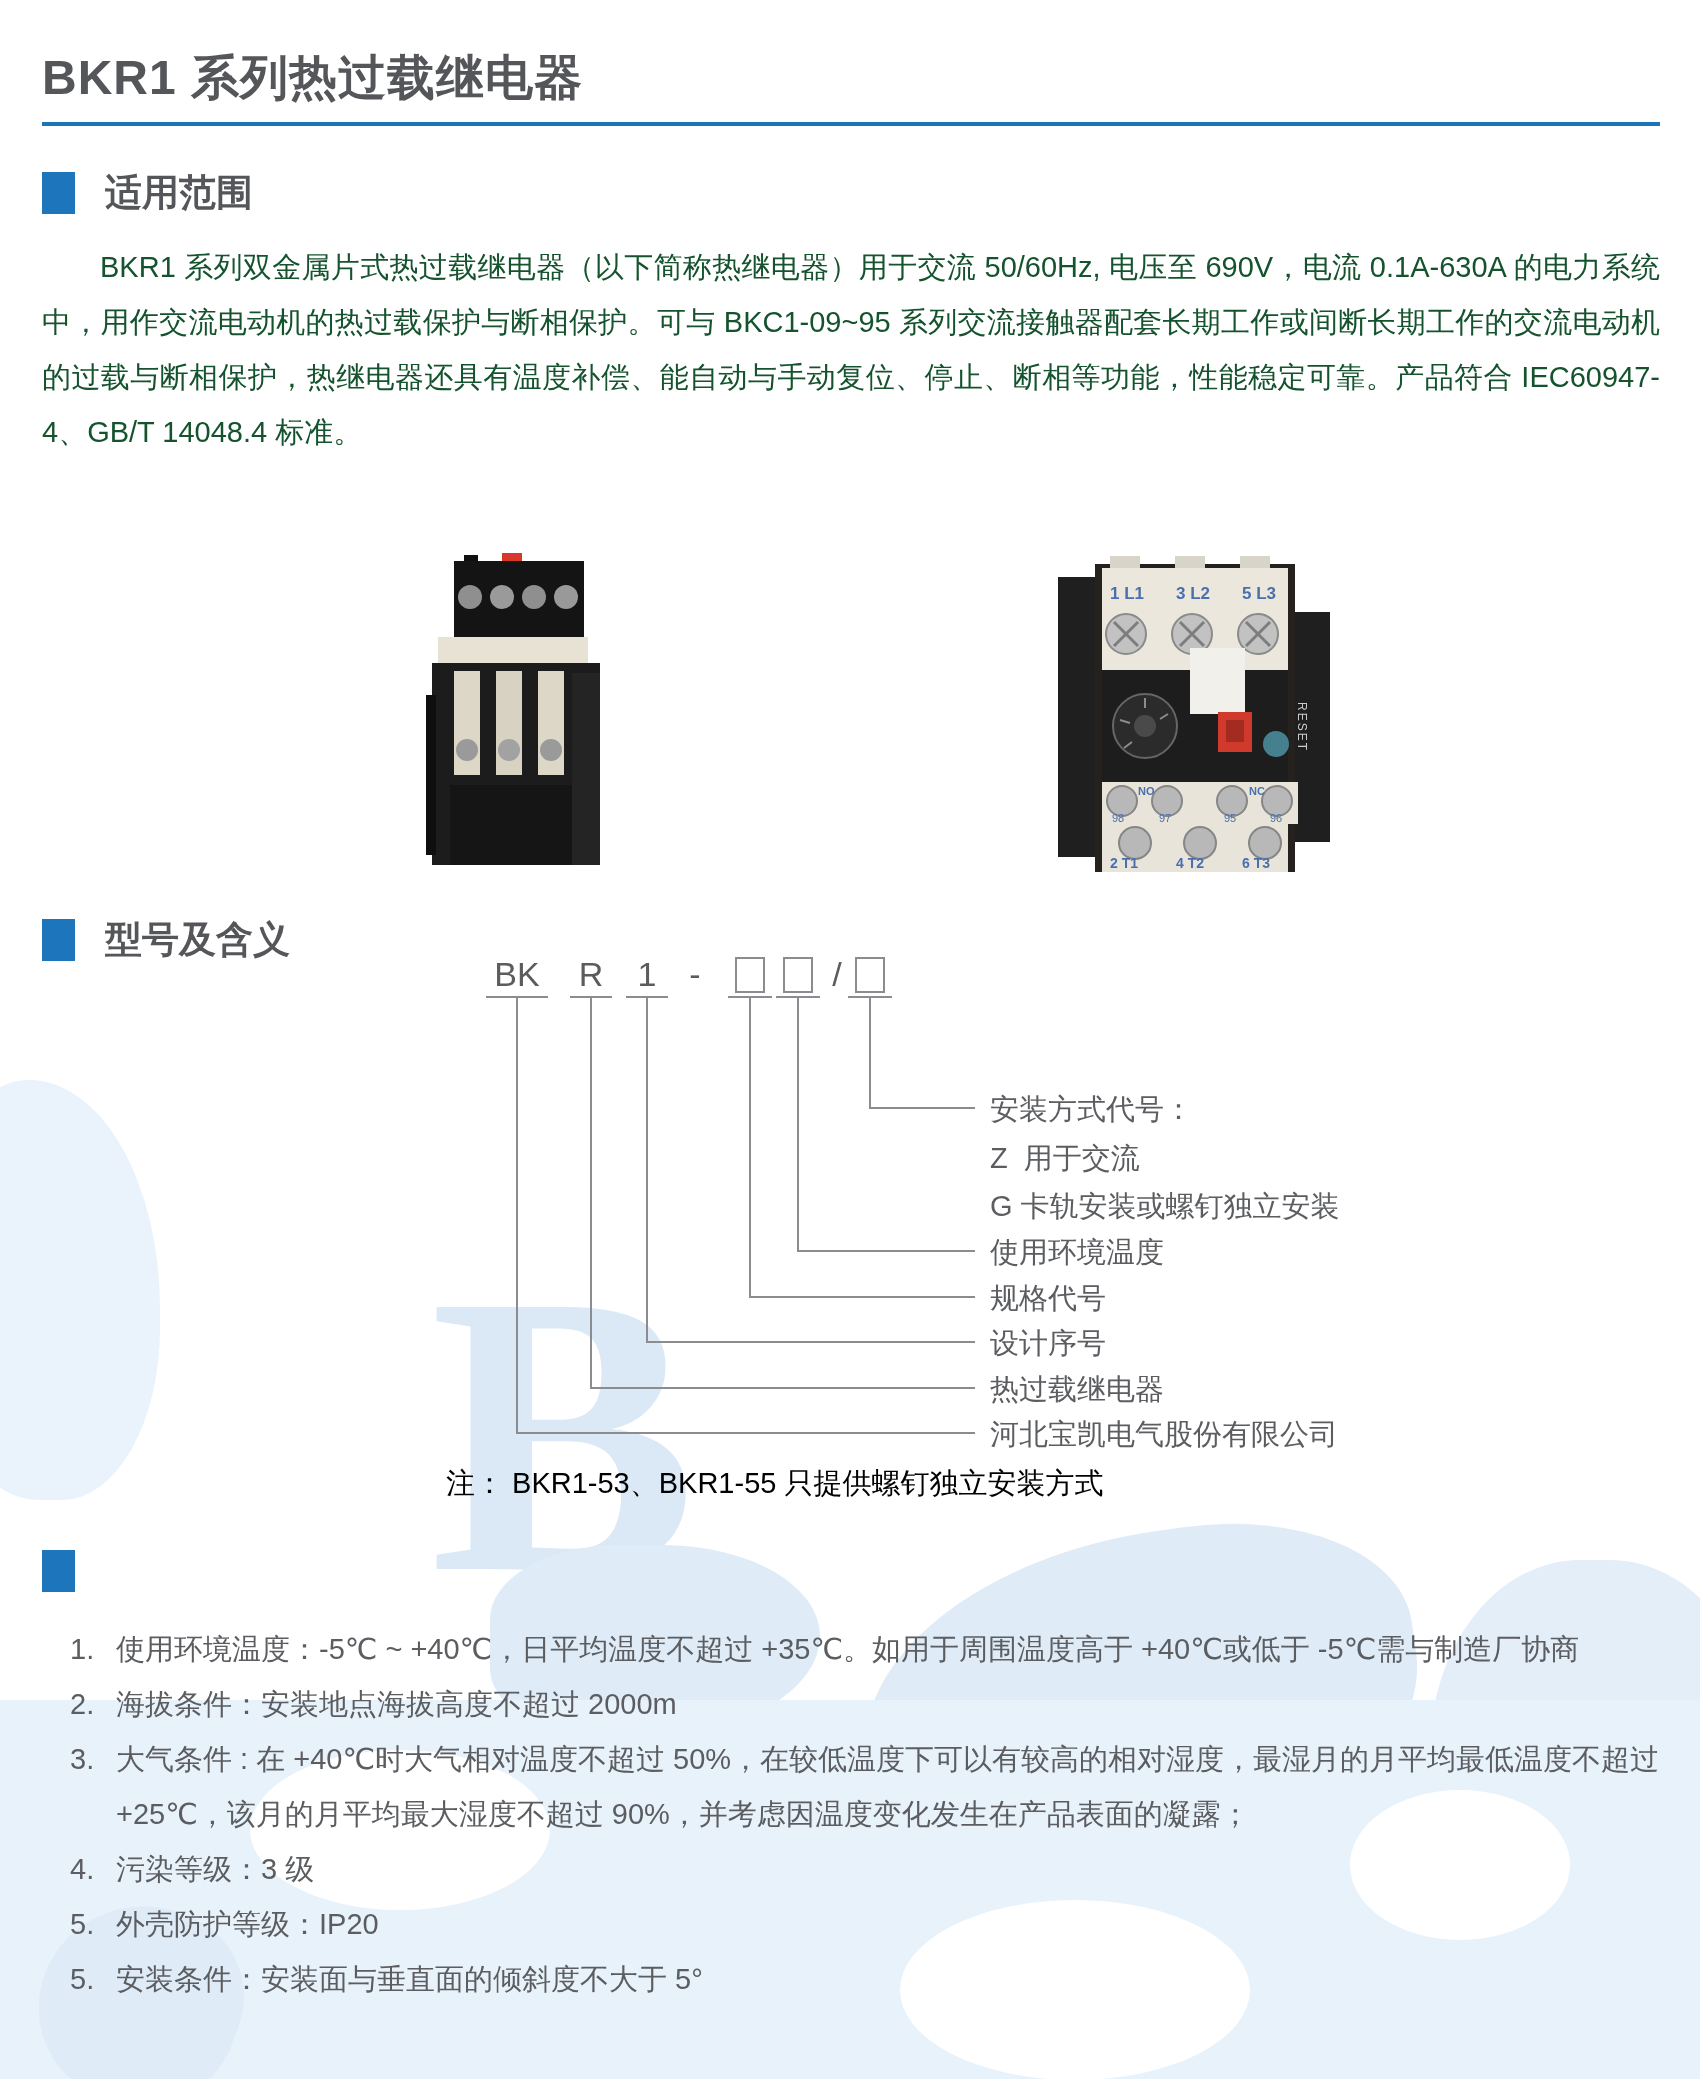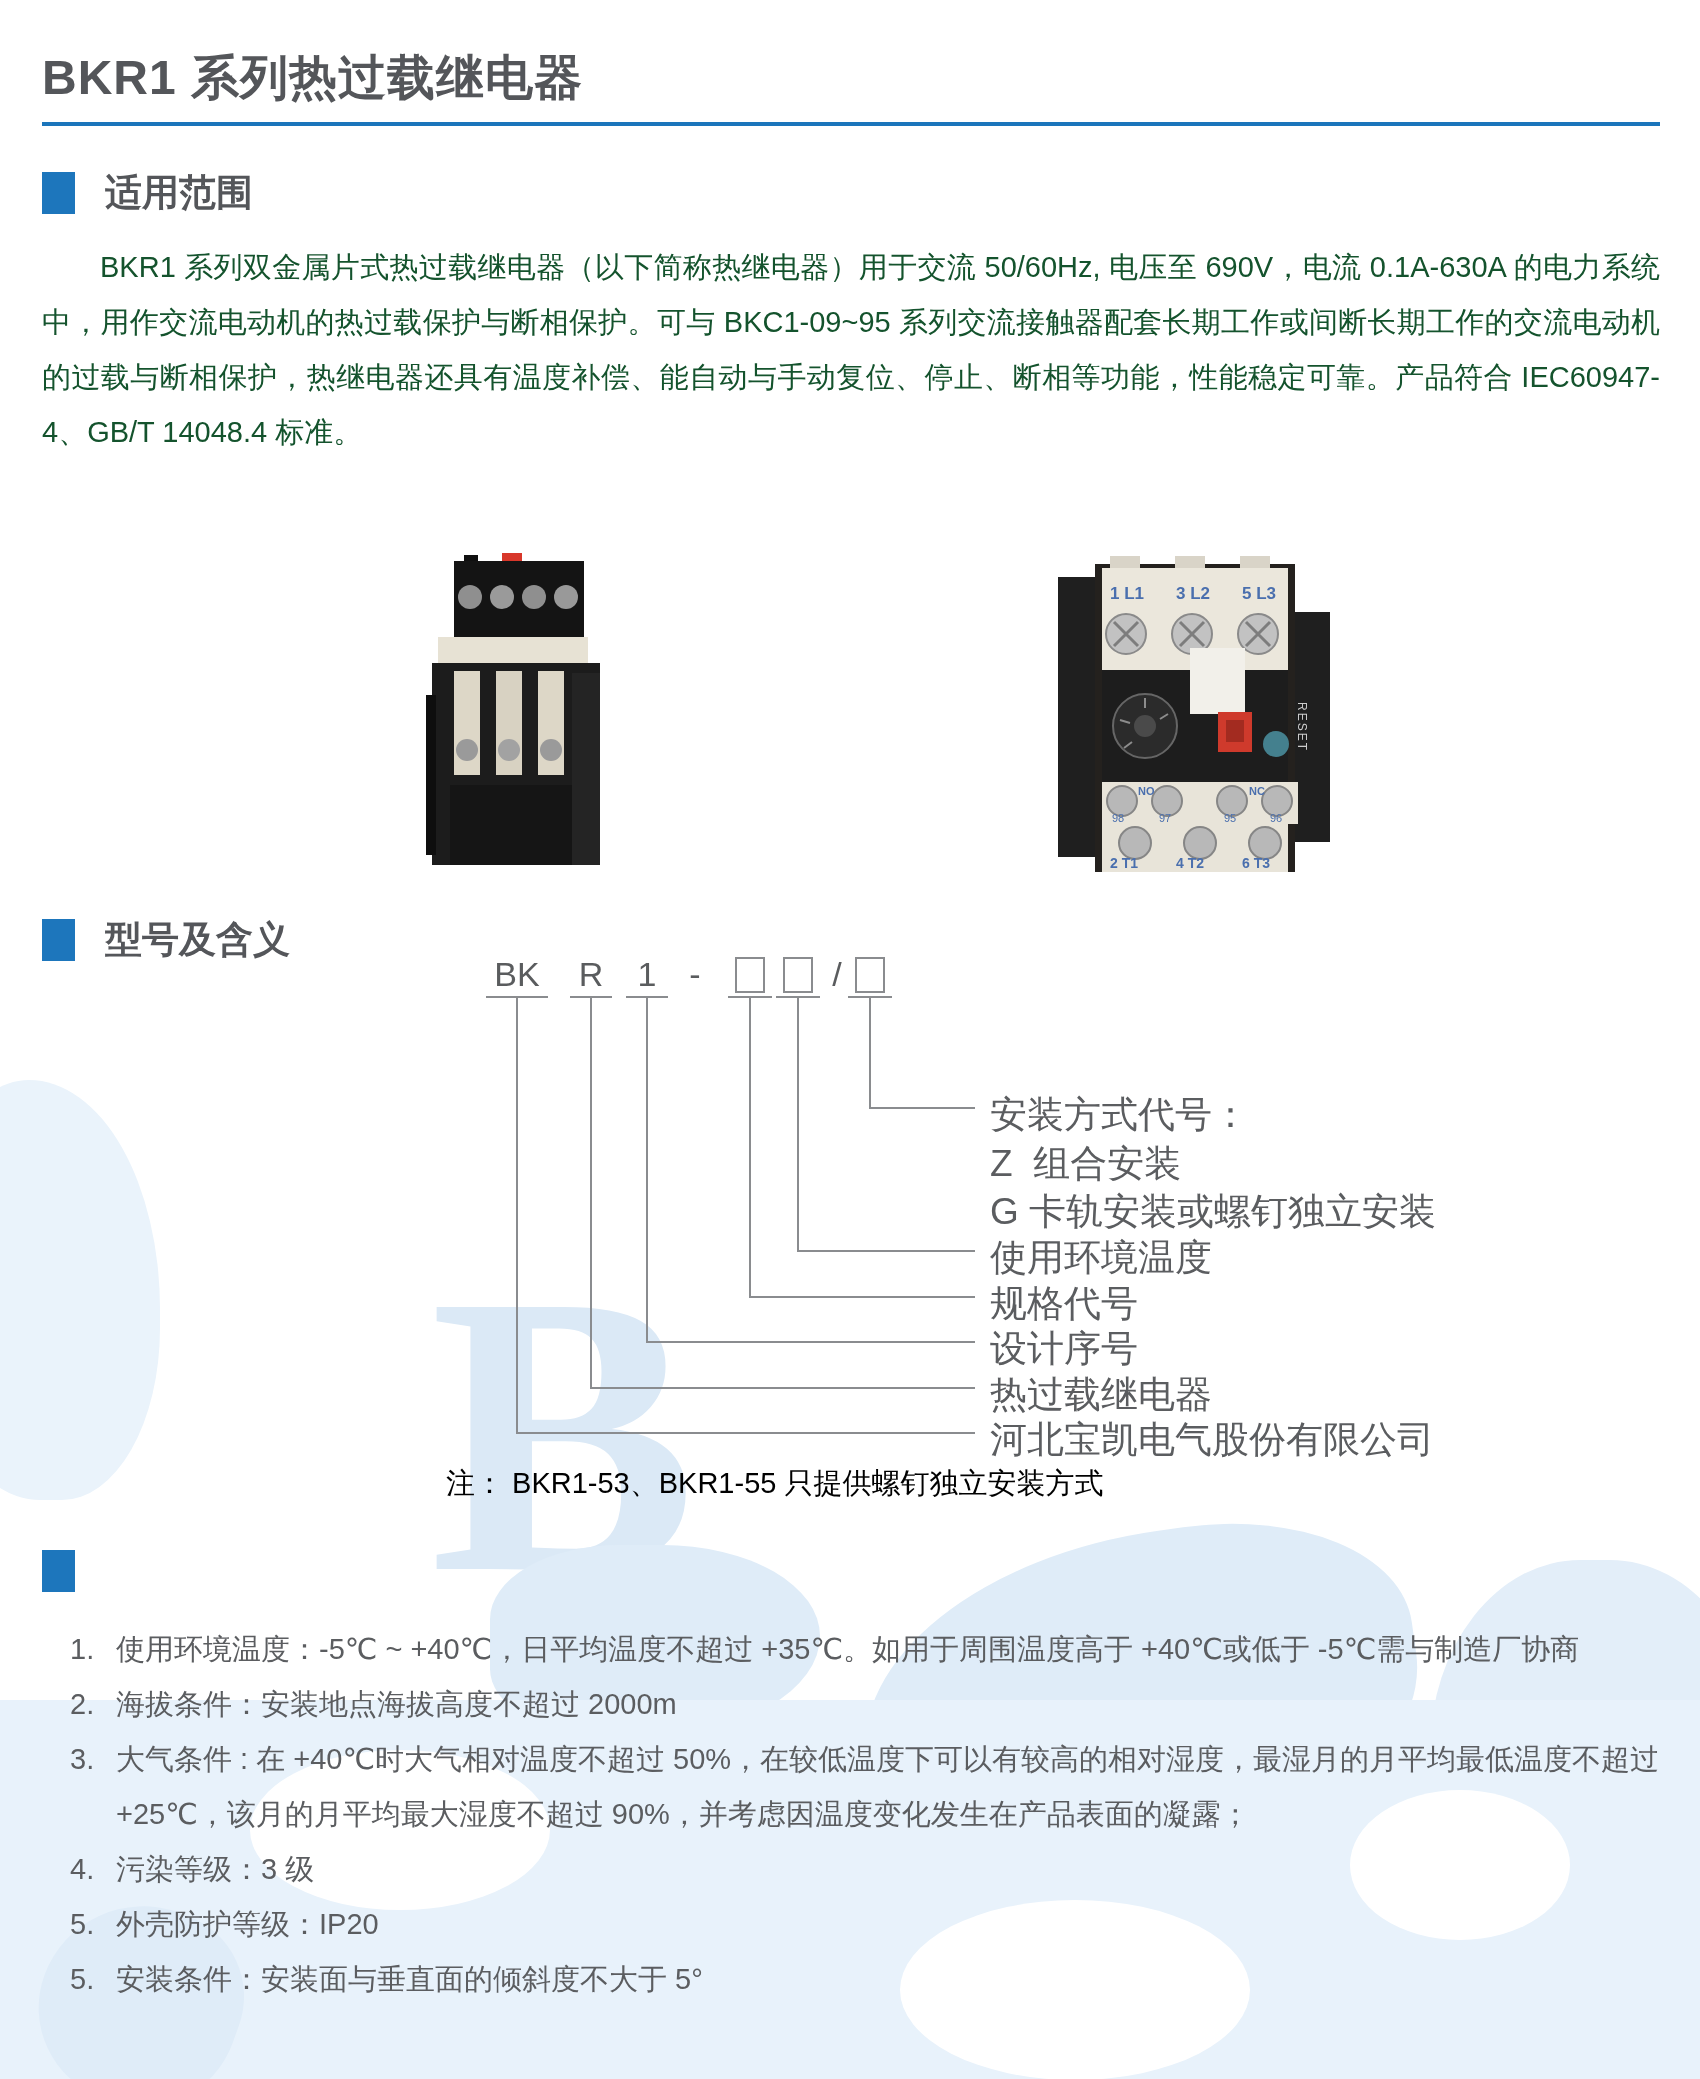"安装方式代号：" .model-label { font-size: 37px -> 29px }
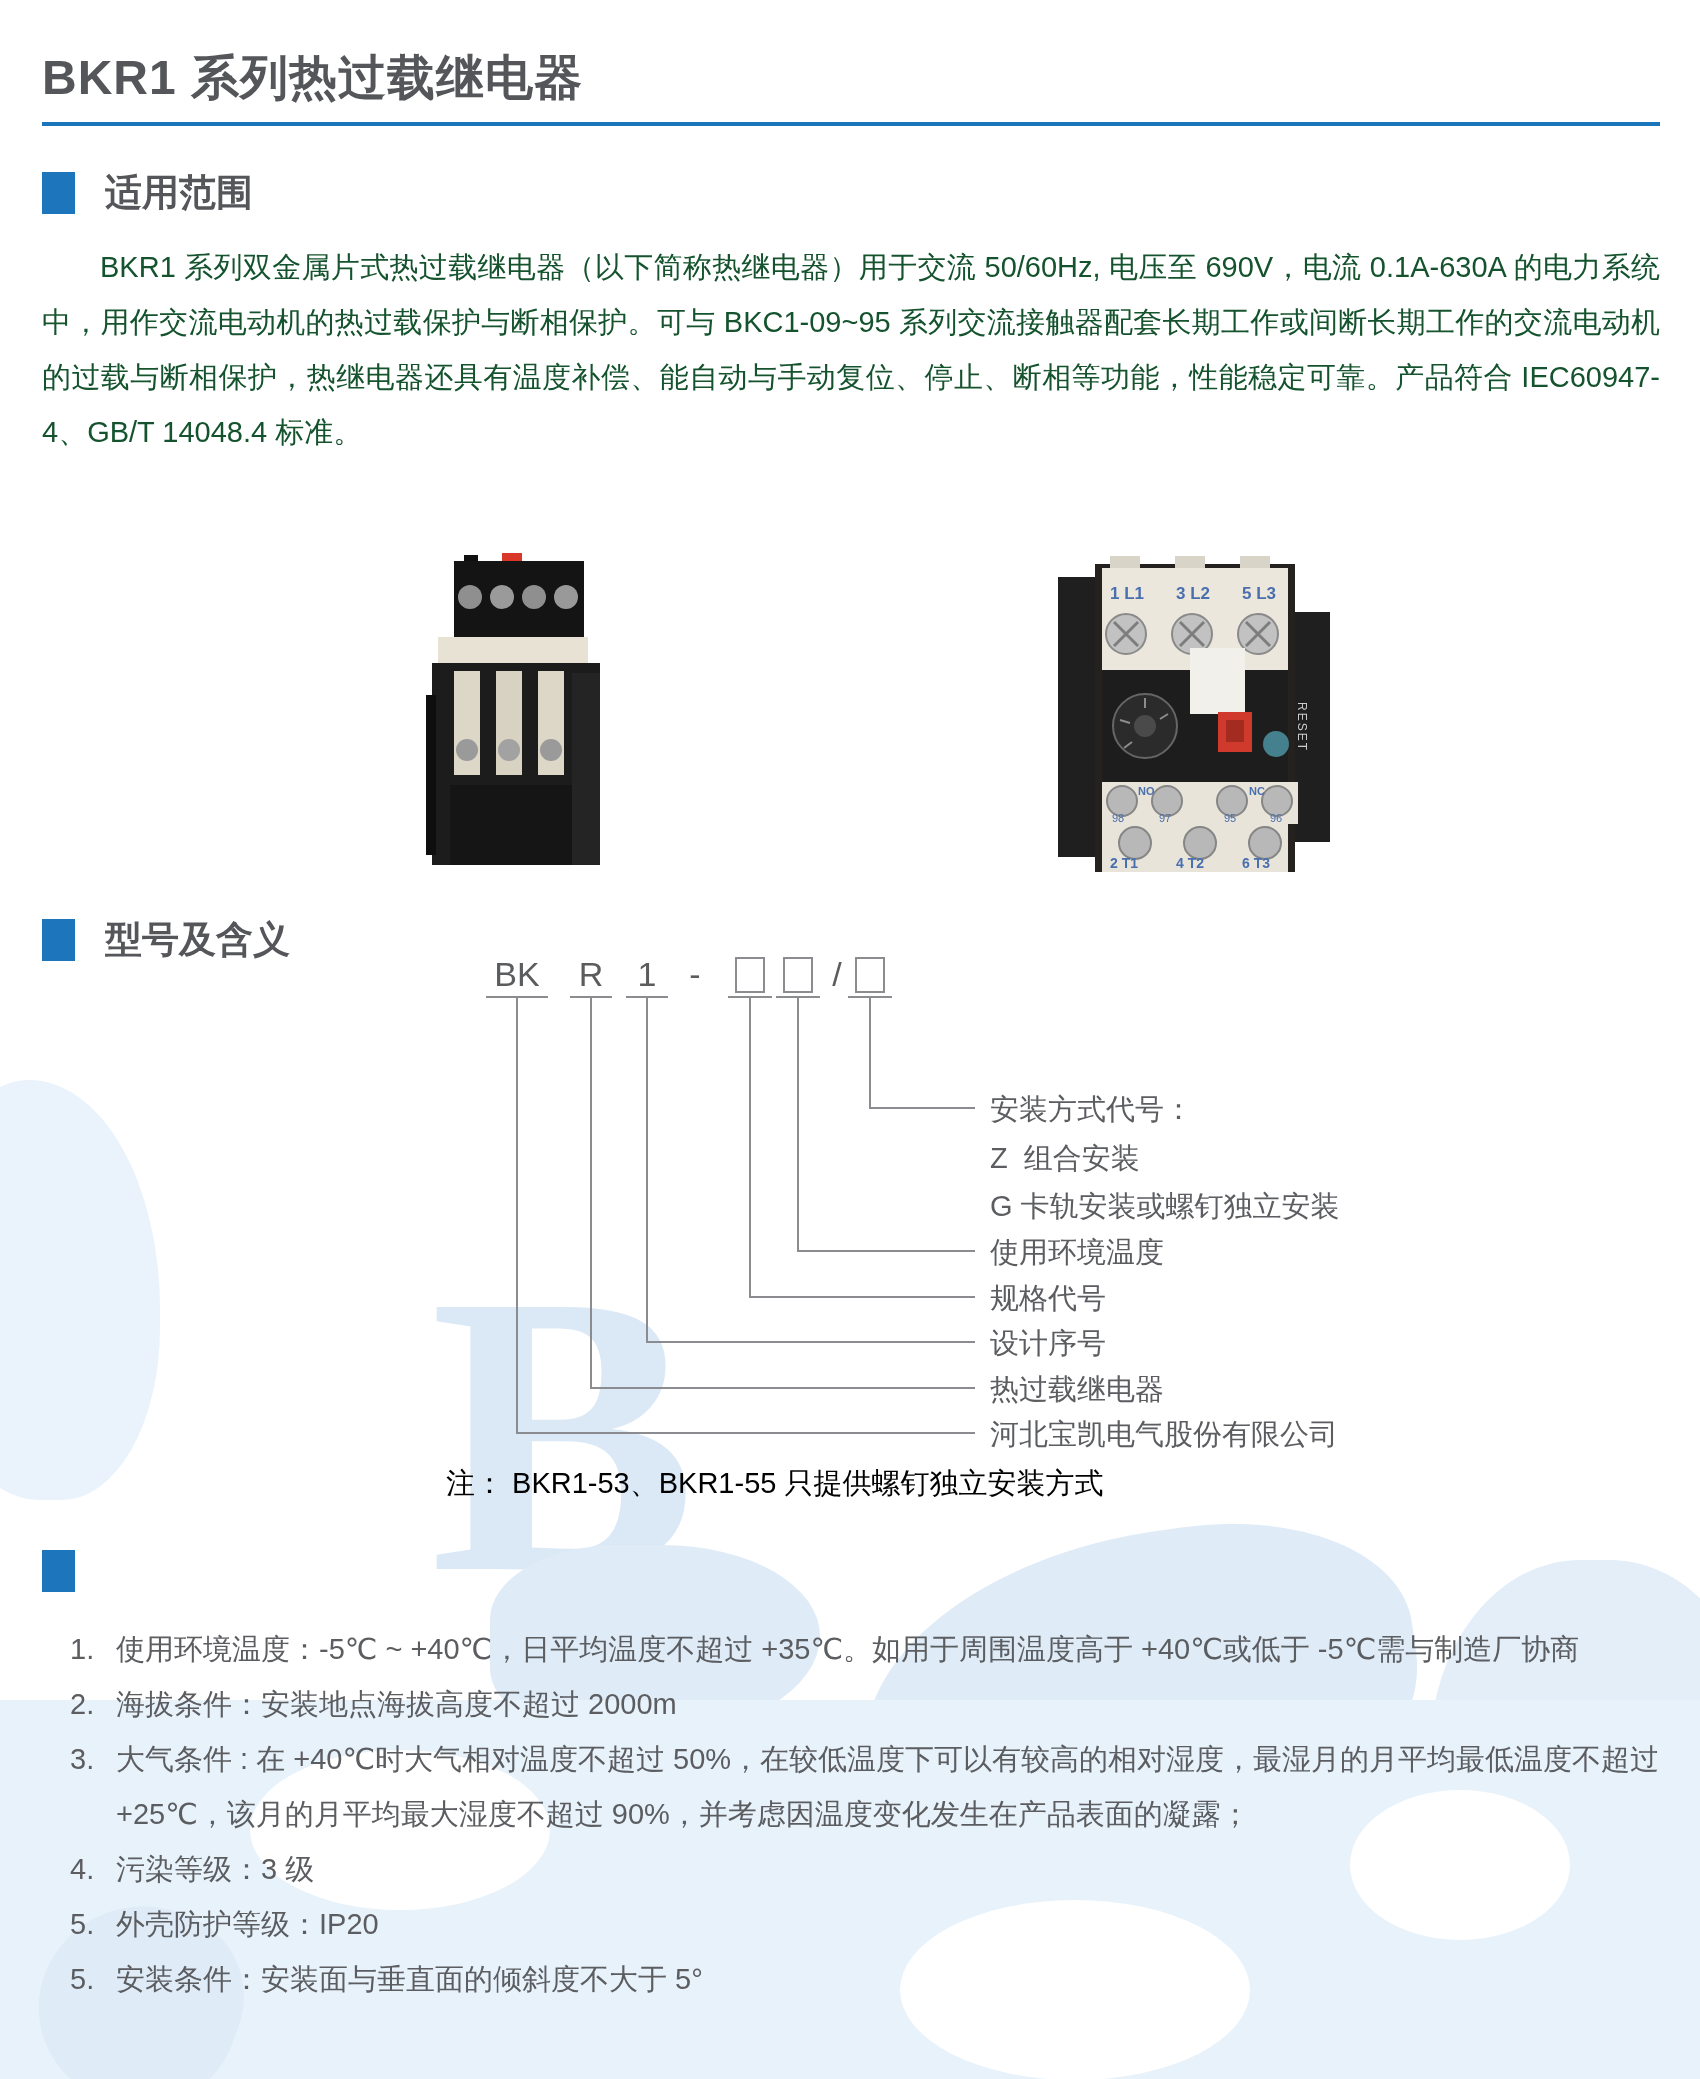"Z 组合安装" div.model-label { text: 组合安装 -> 用于交流 }
